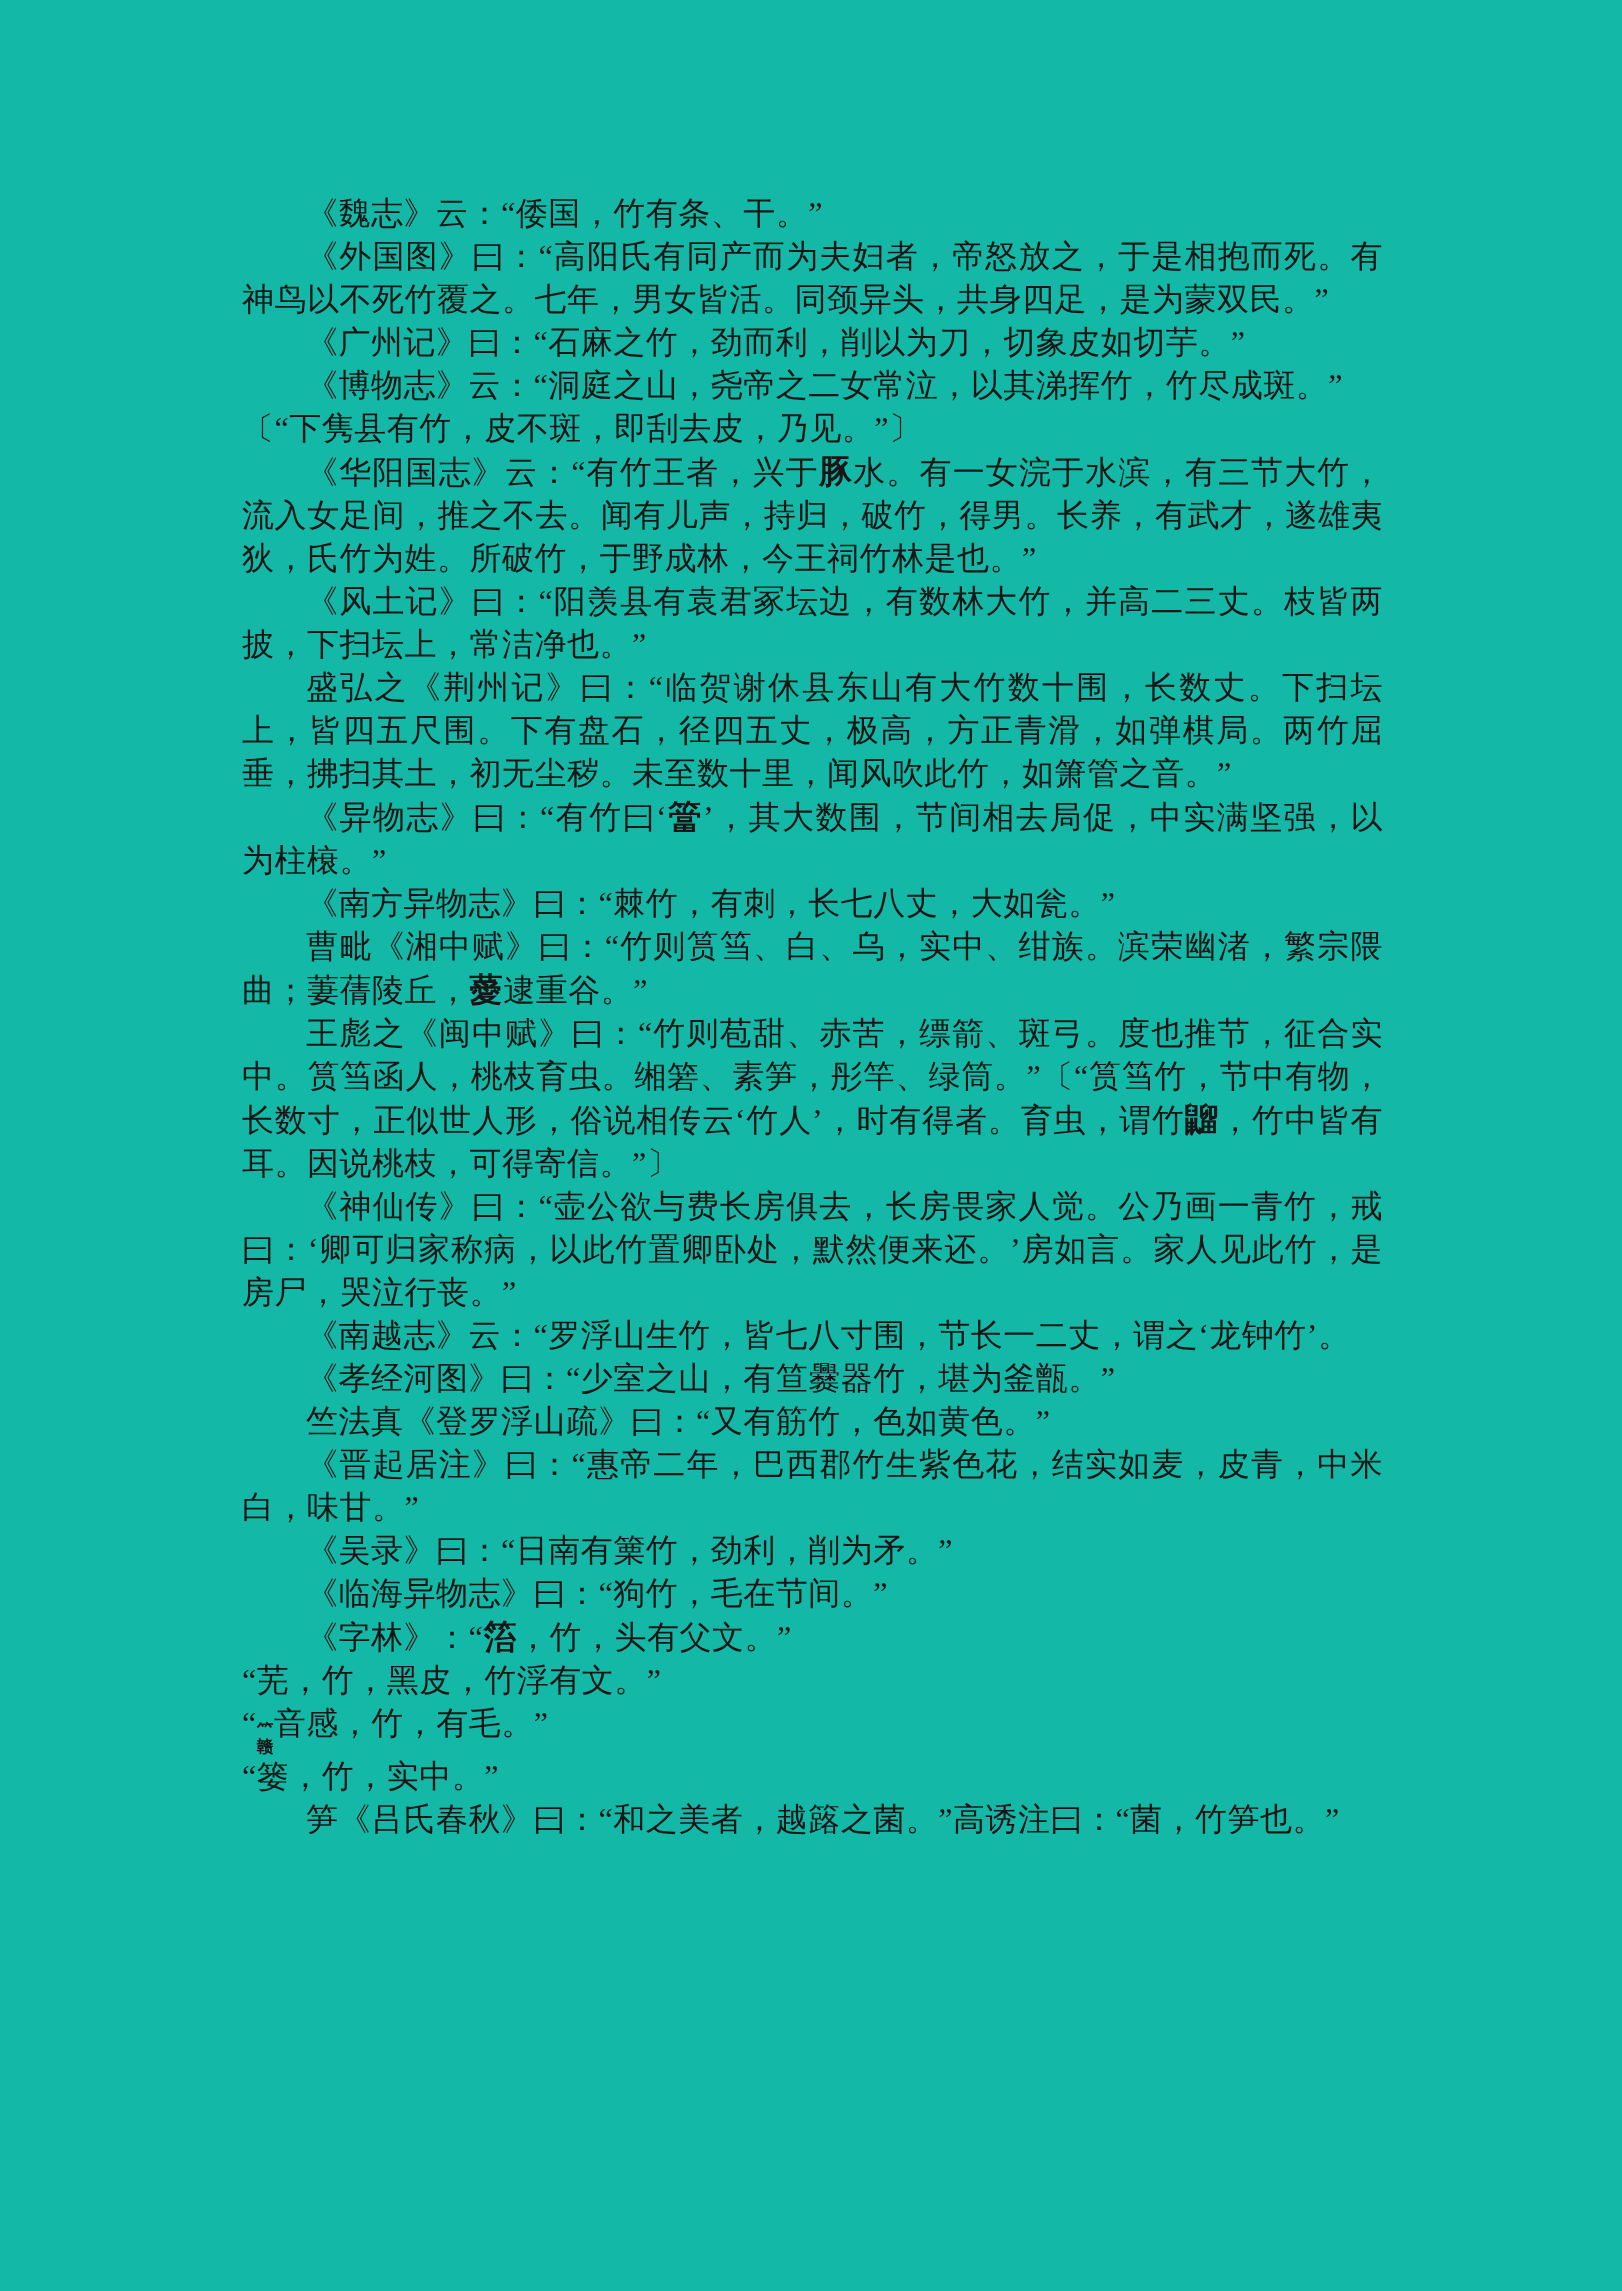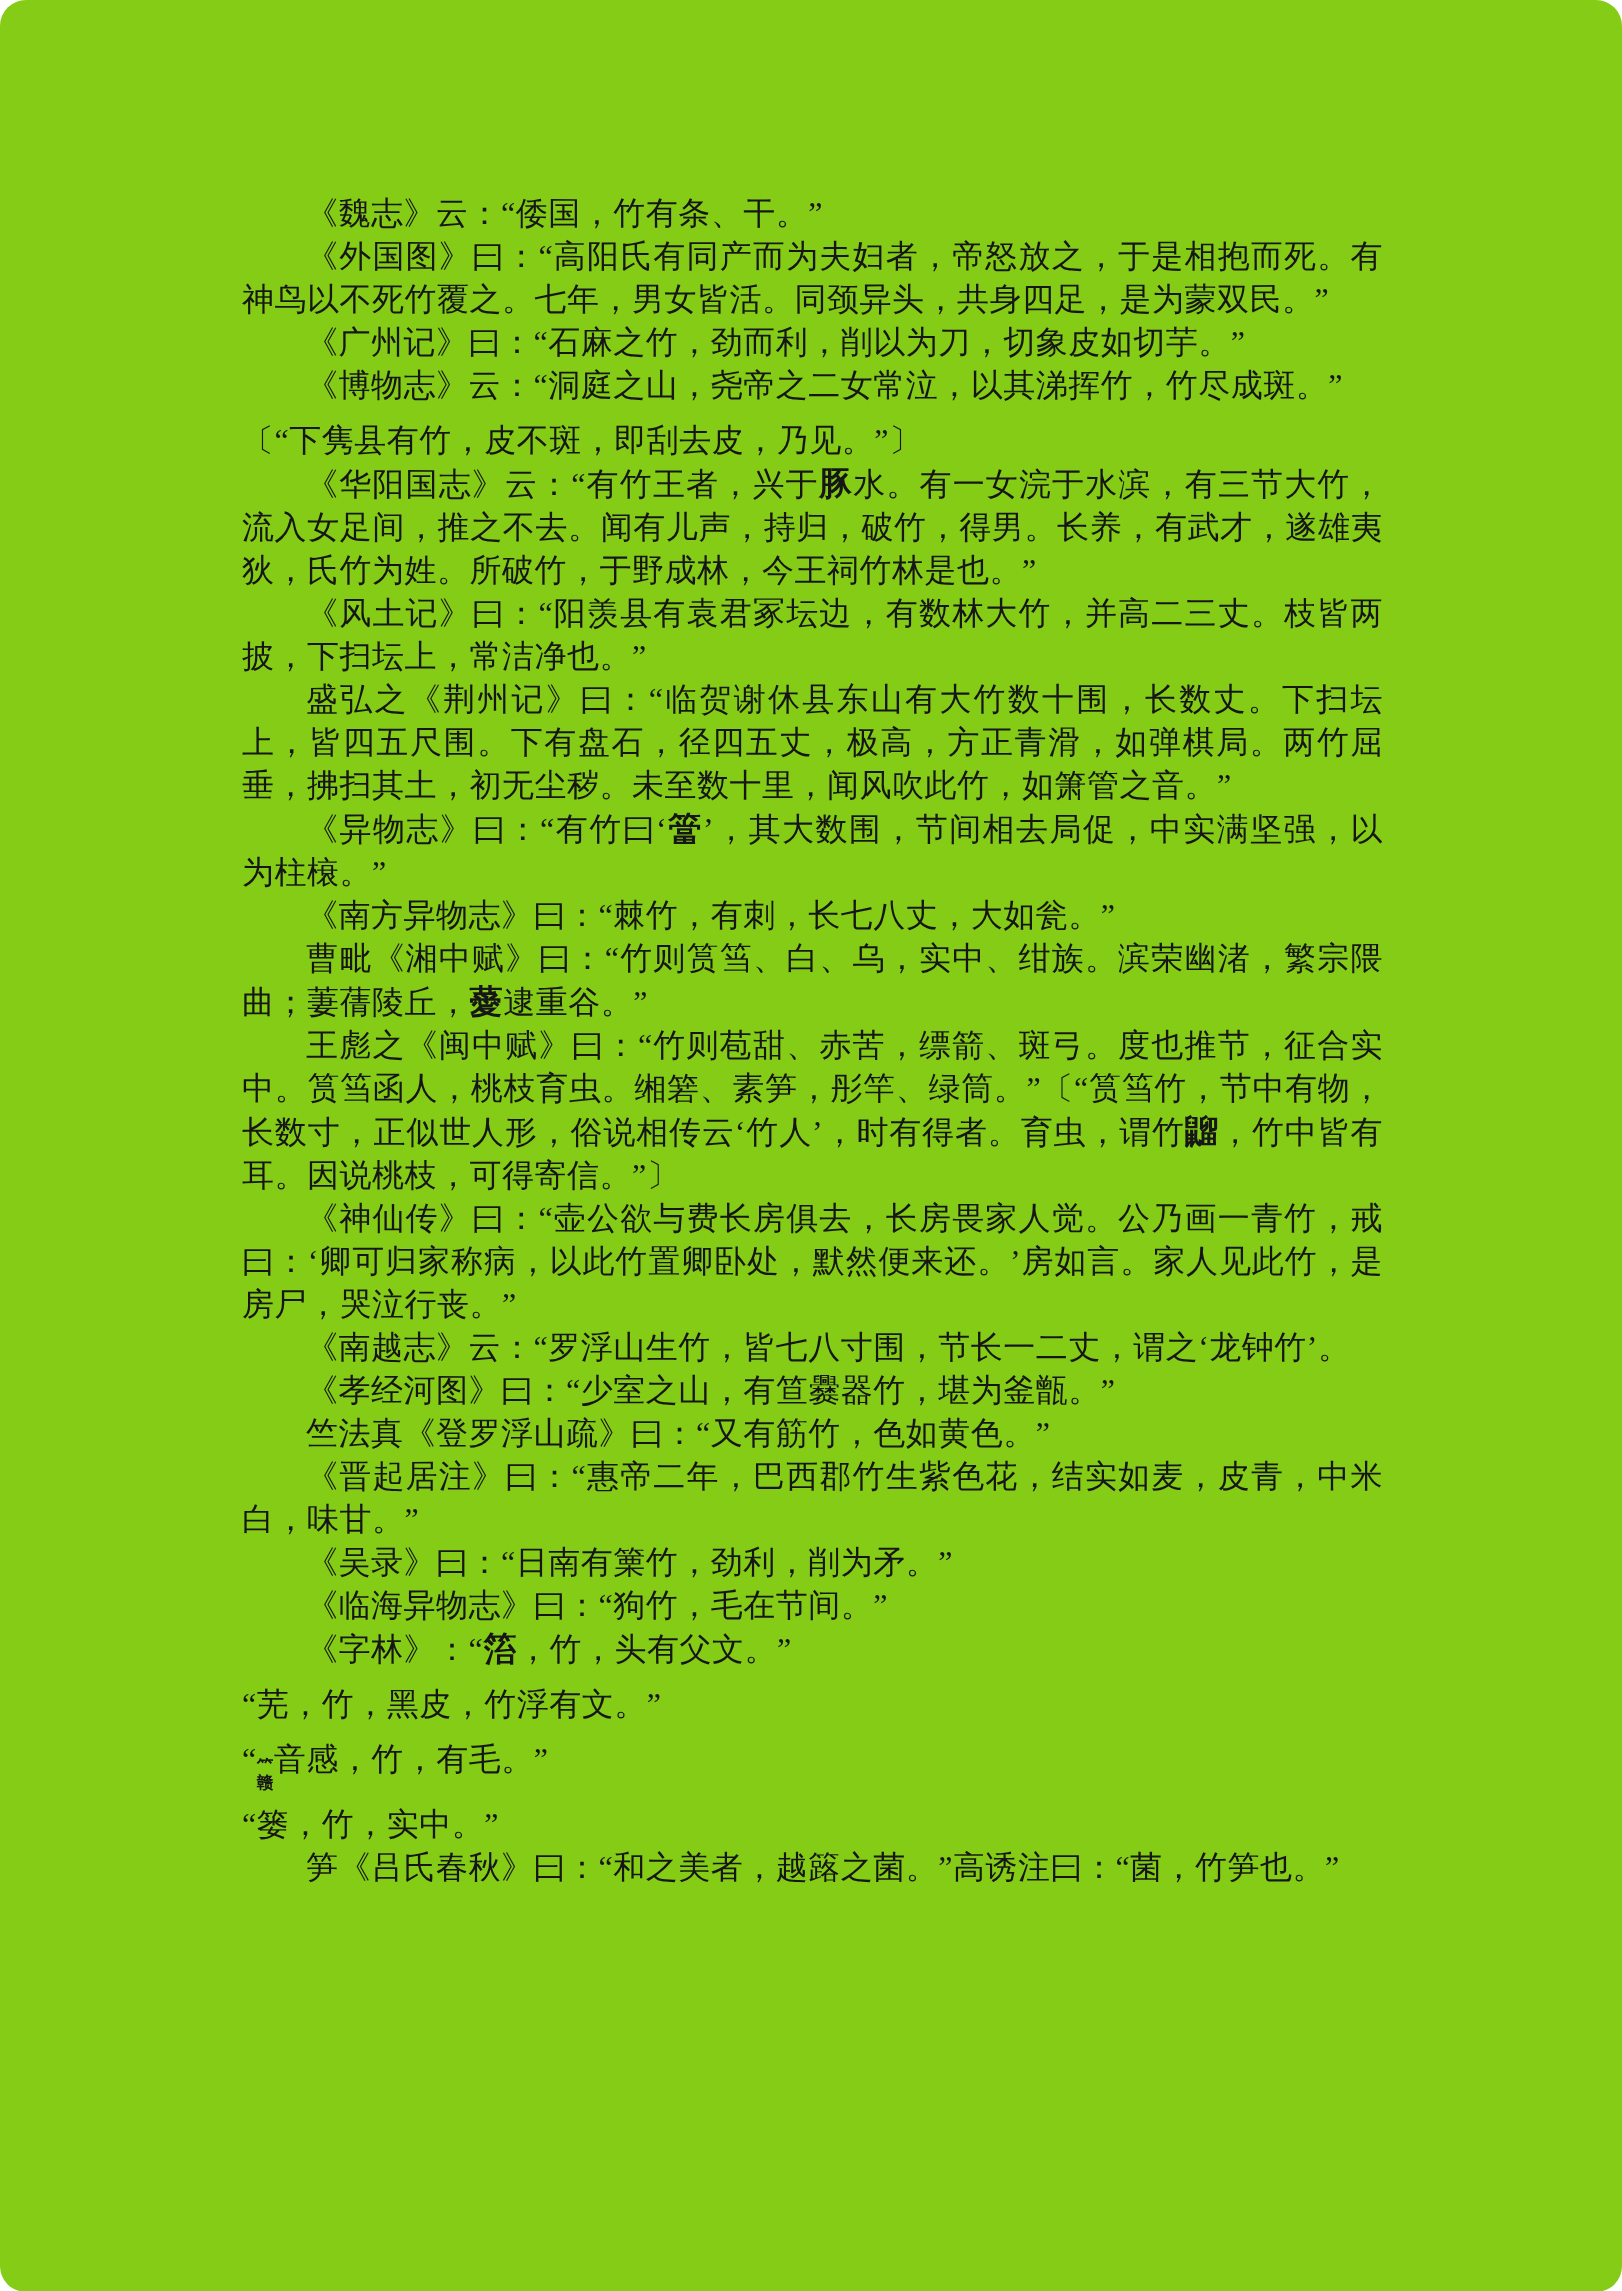"《魏志》云：“倭国，竹有条、干。”" .page { background: #84cc16 -> #14b8a6; border-radius: 26px -> none }
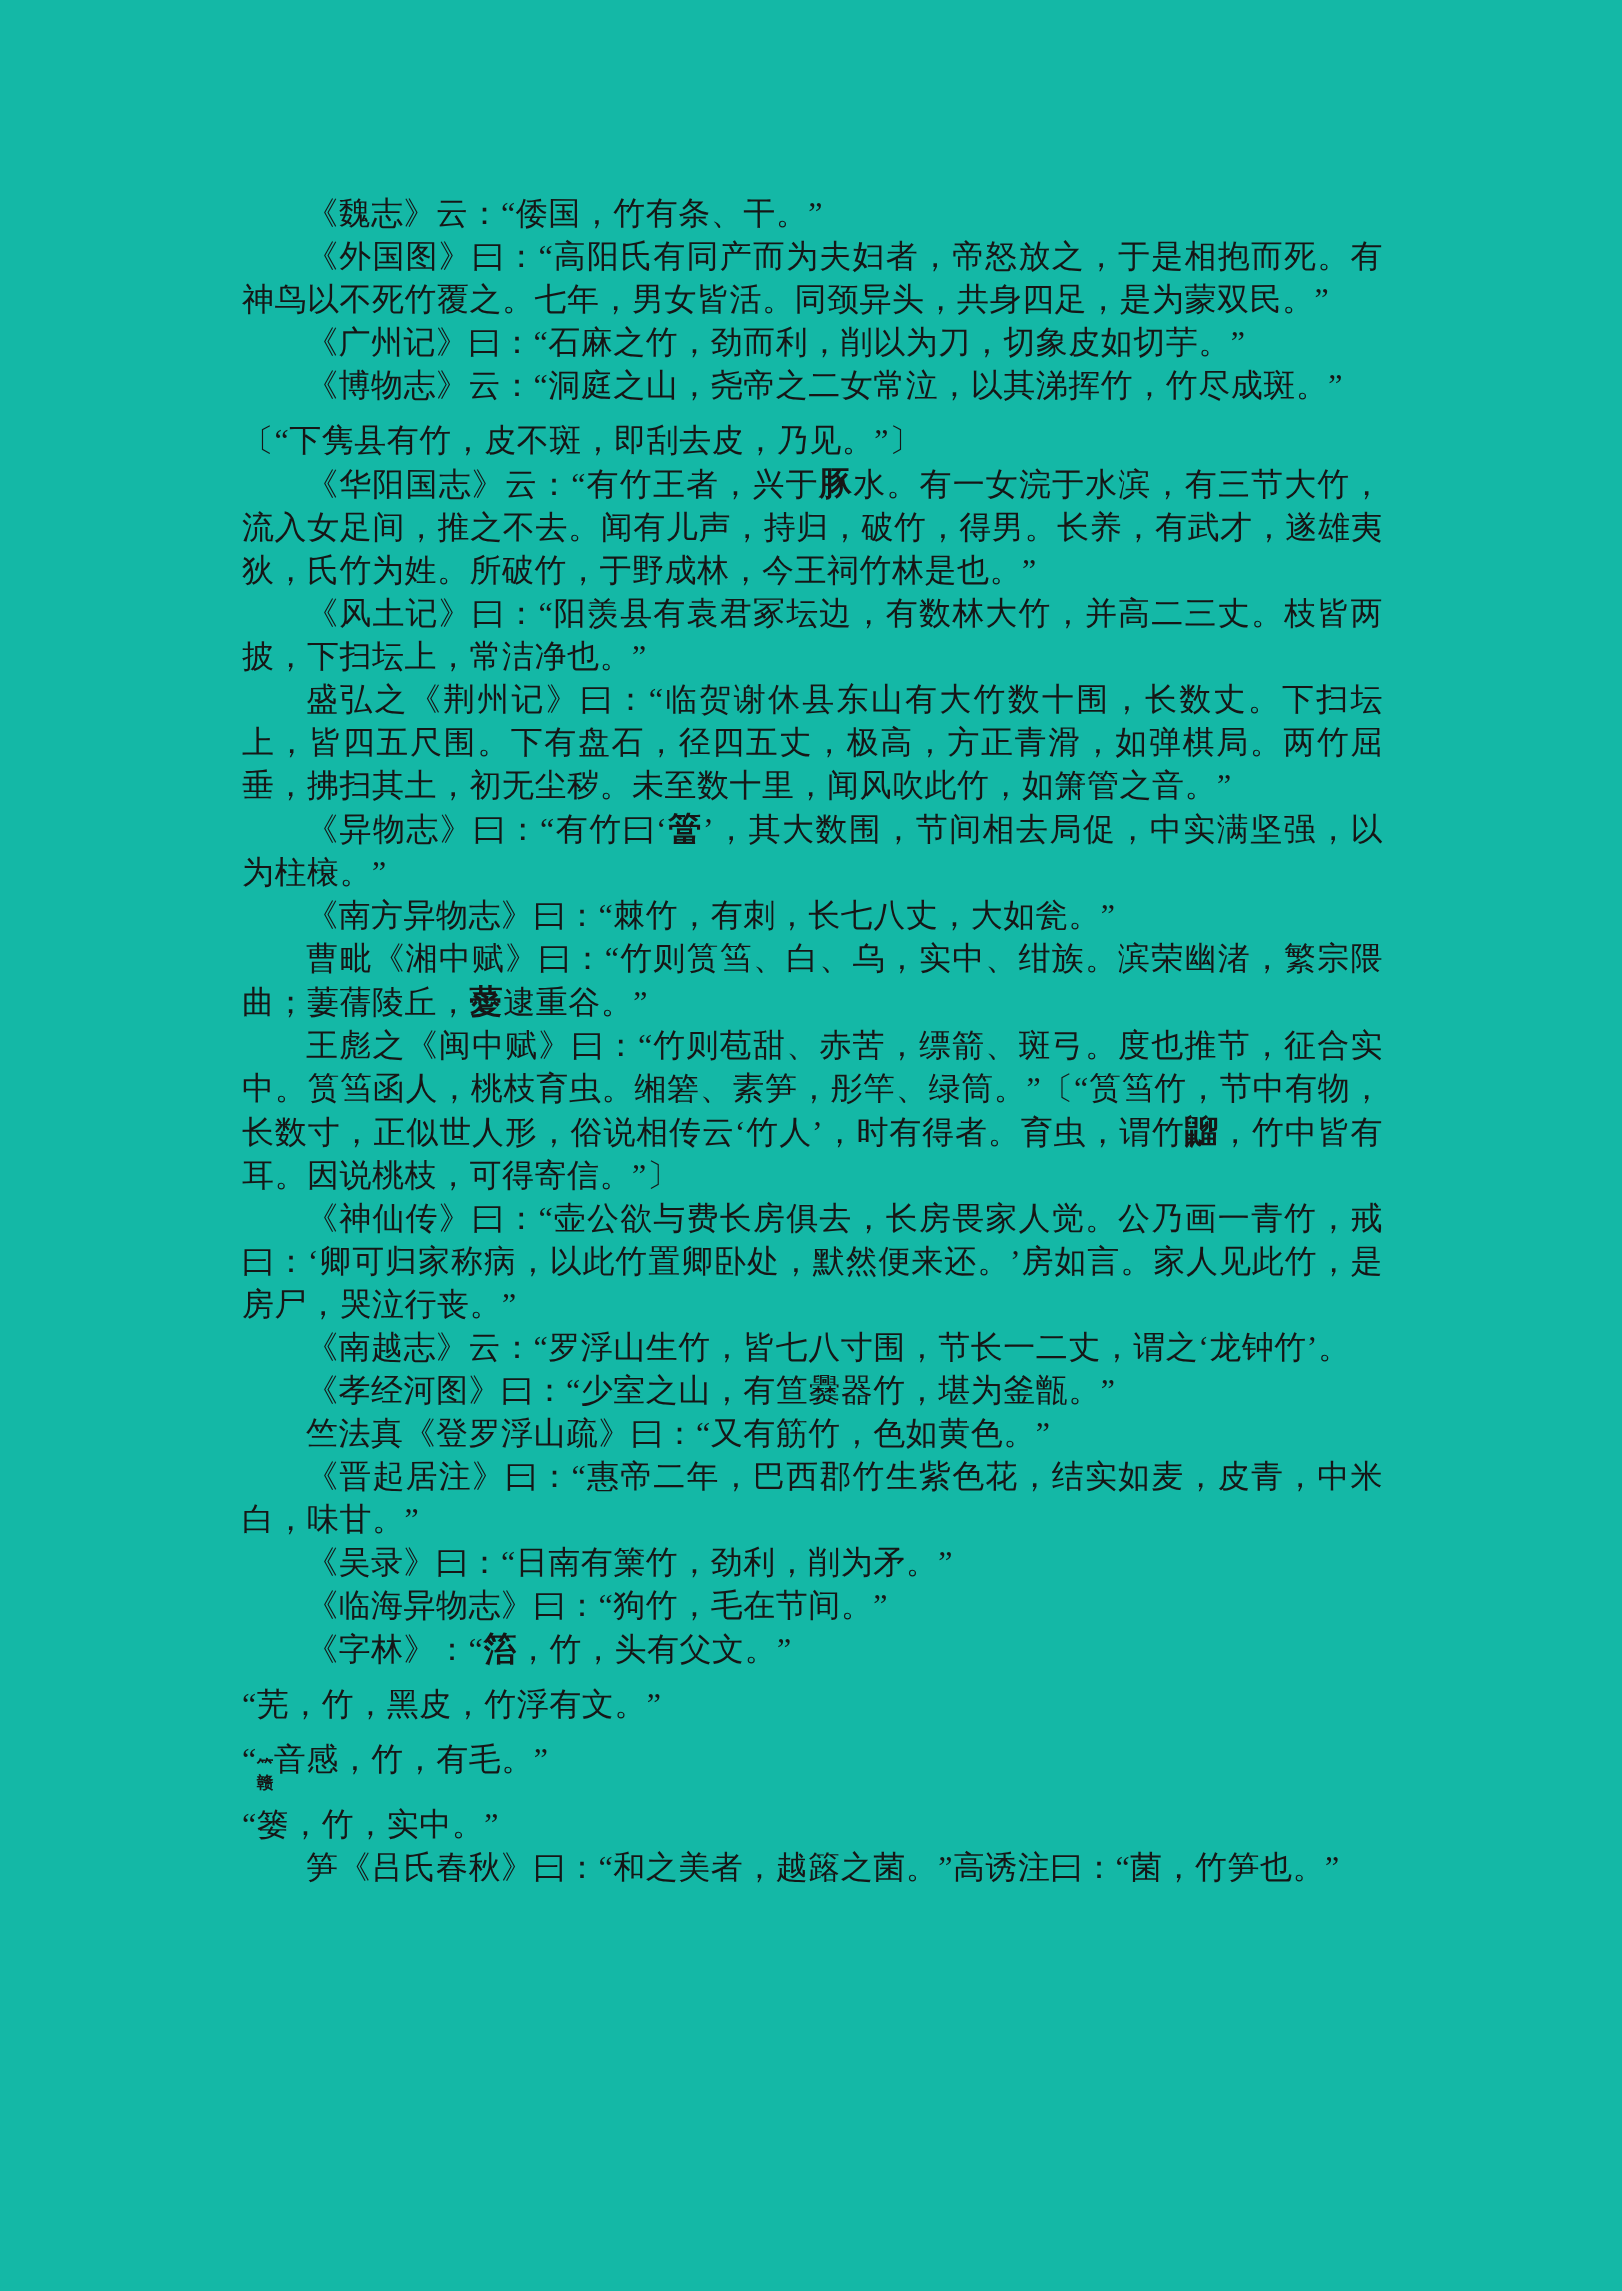"〔“下隽县有竹，皮不斑，即刮去皮，乃见。”〕" p.para.flush { margin-top: 12px -> none }
